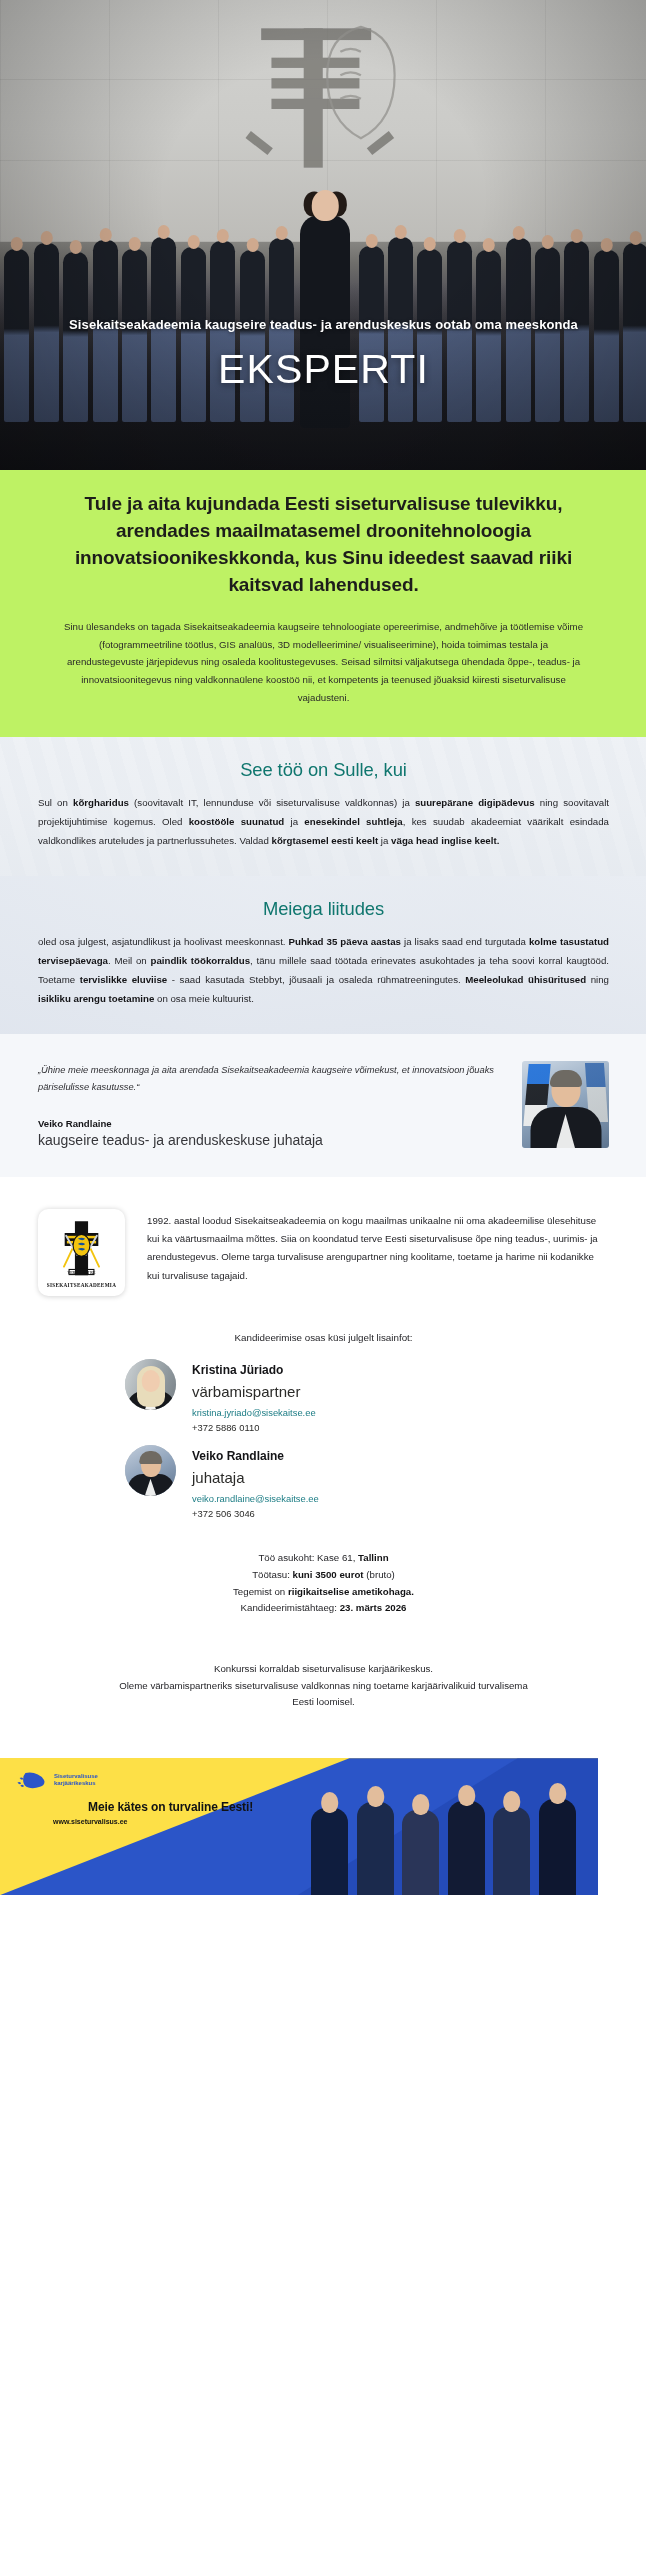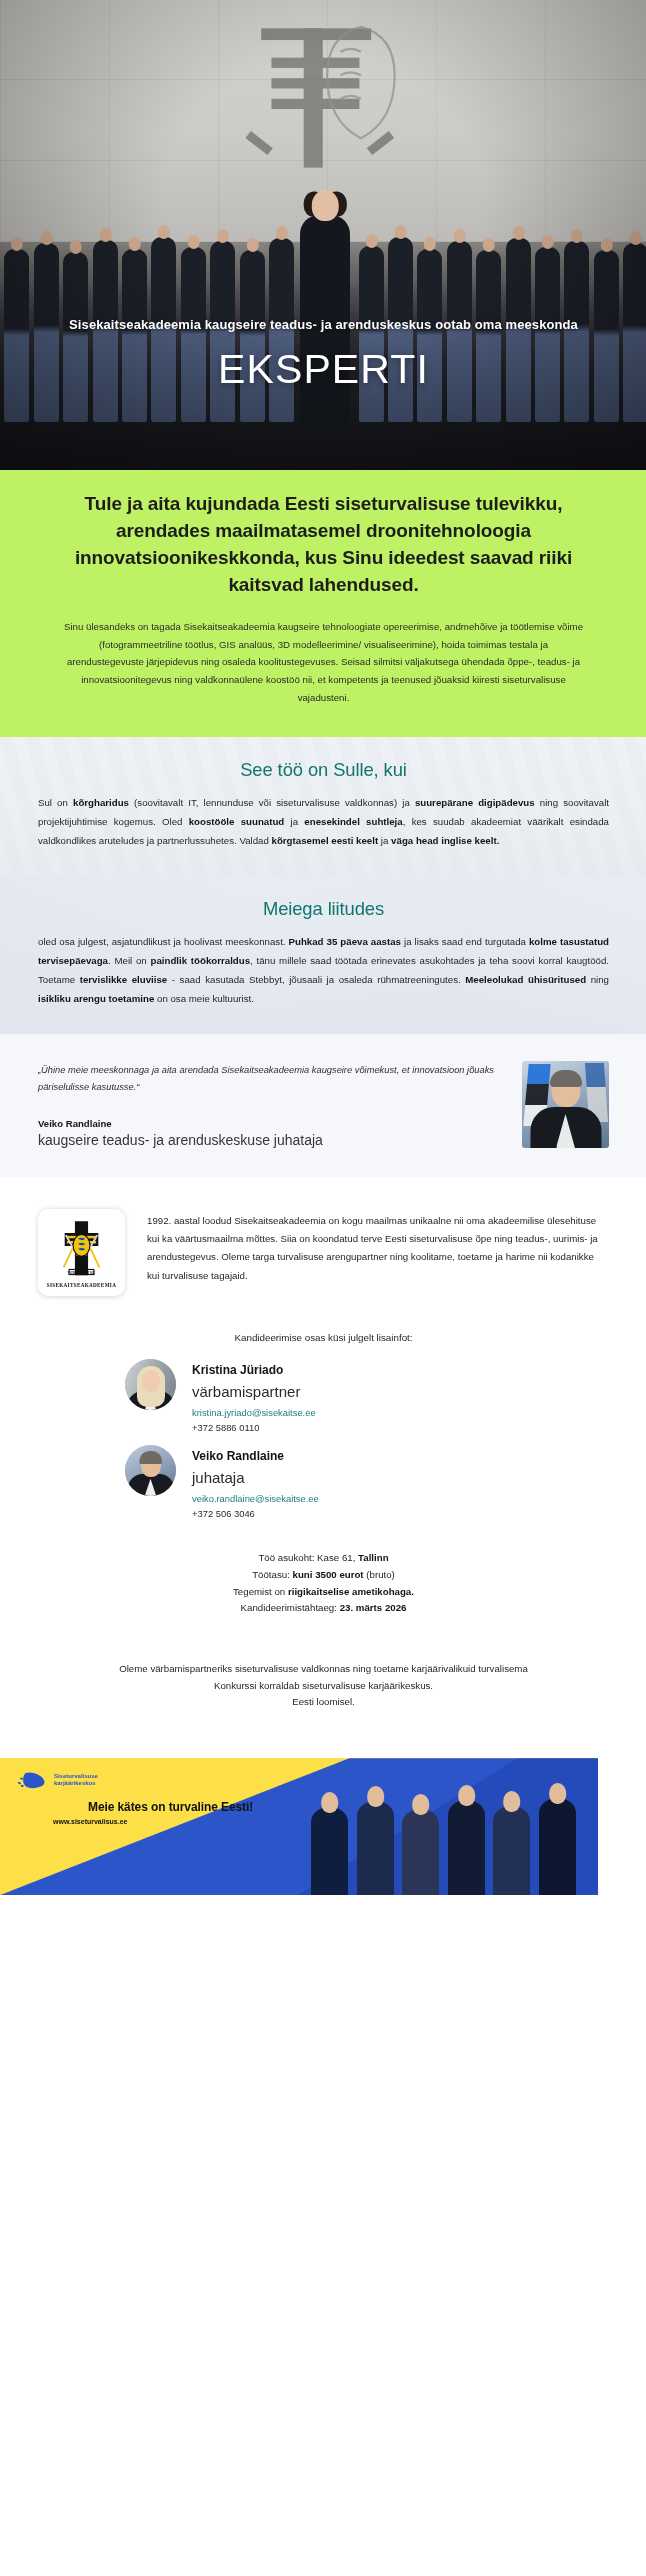"Oleme värbamispartneriks siseturvalisuse" div { order: before "Konkurssi korraldab siseturvalisuse" -> after "Konkurssi korraldab siseturvalisuse" }
